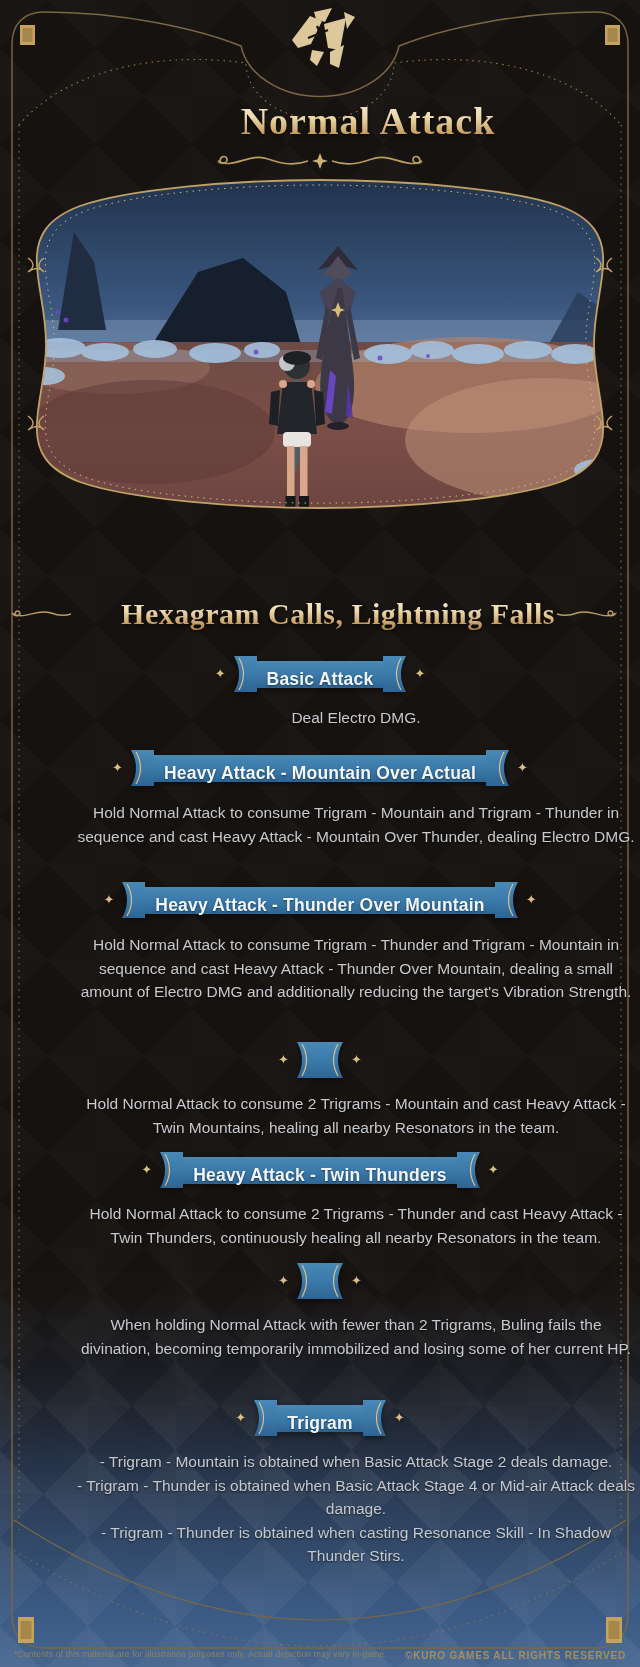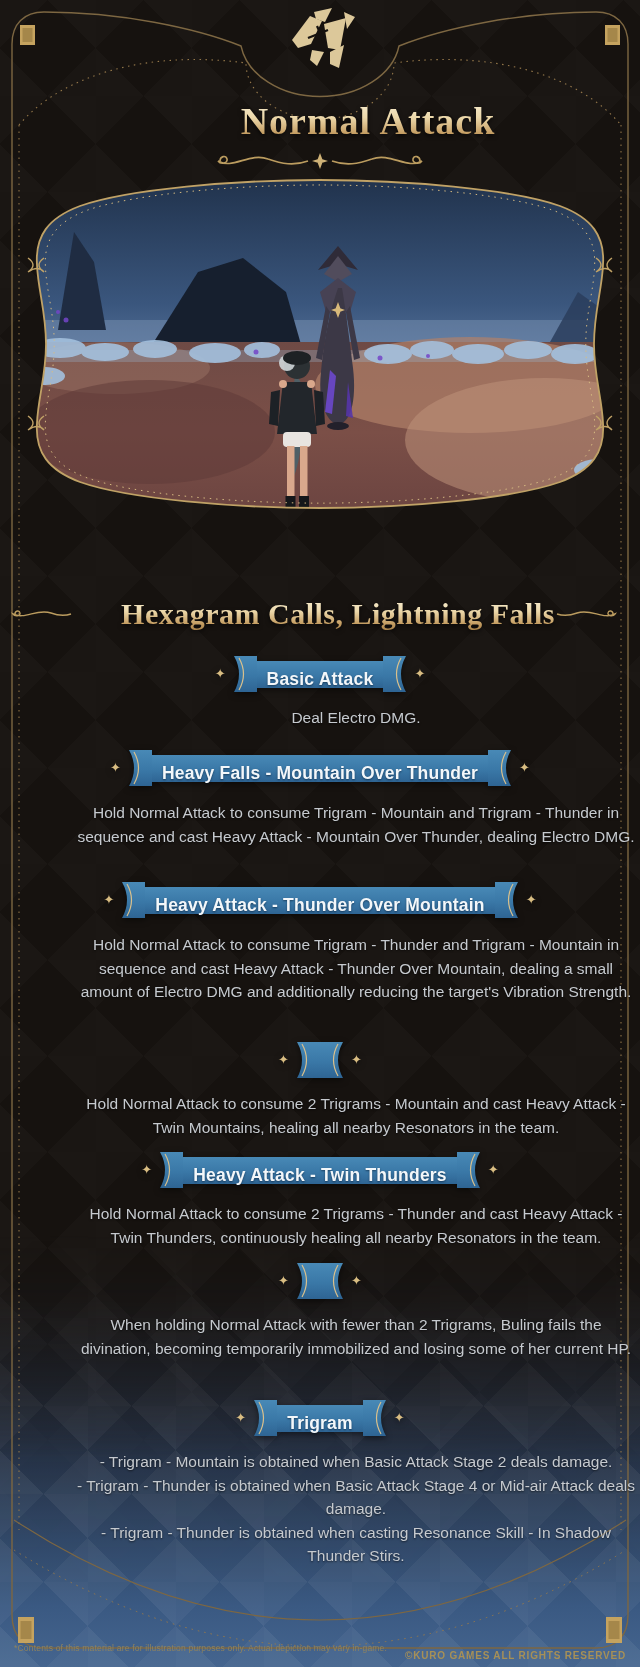"Heavy Falls - Mountain Over" span.mid { text: Falls - Mountain Over Thunder -> Attack - Mountain Over Actual }
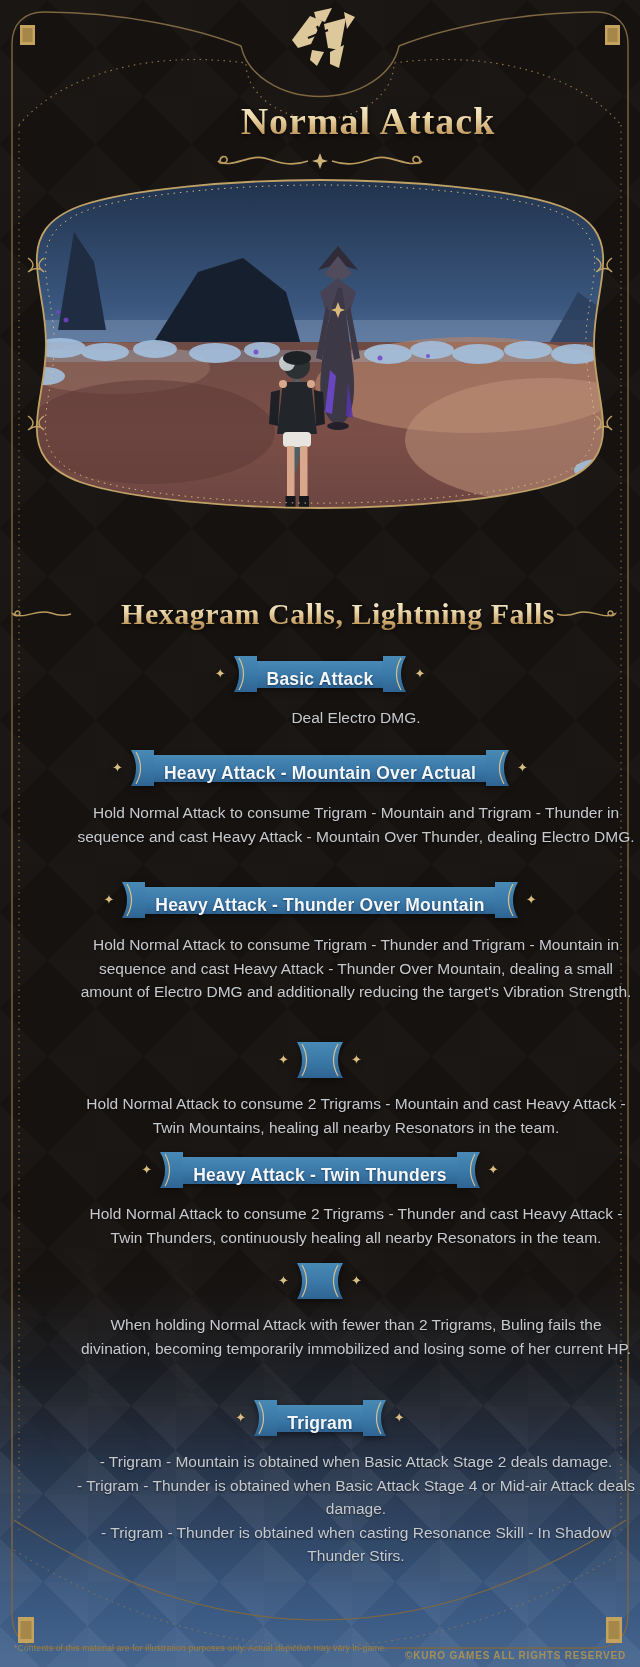"*Contents of this material are" .footer-disclaimer { bottom: 14px -> 8px }
